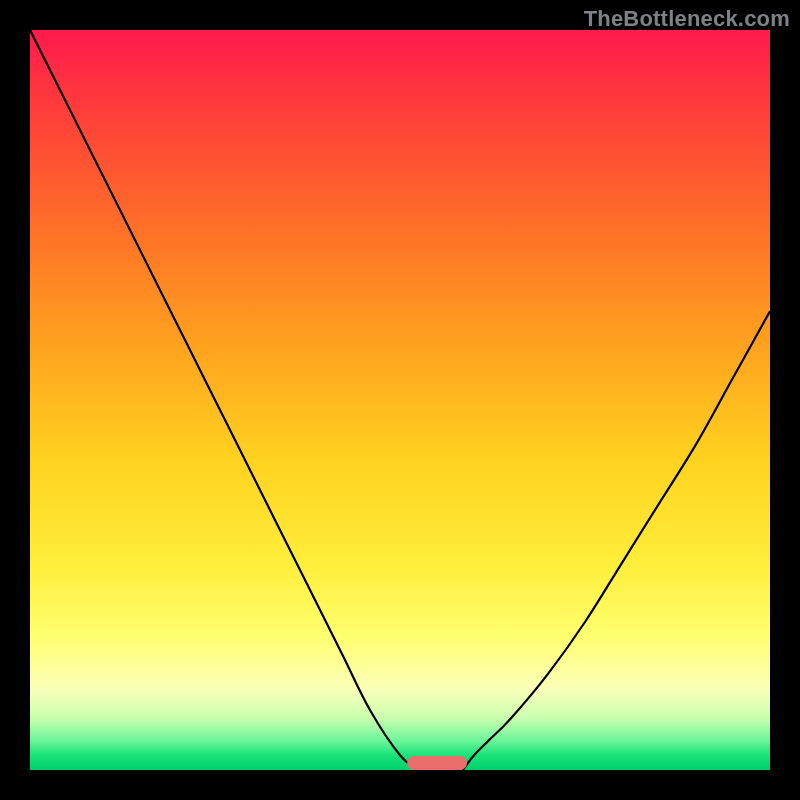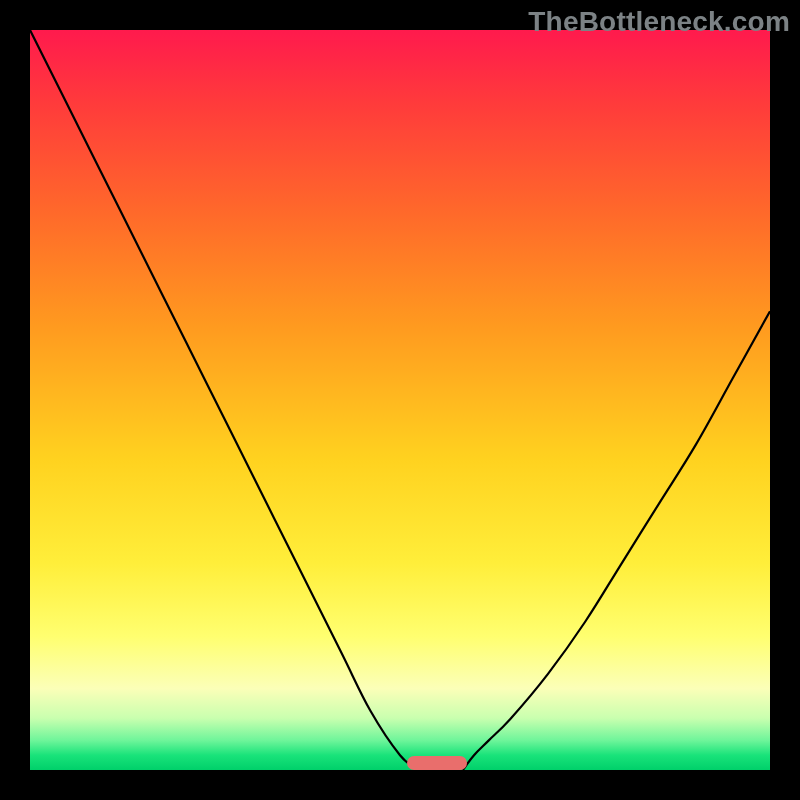"TheBottleneck.com" .watermark { font-size: 28px -> 22px }
